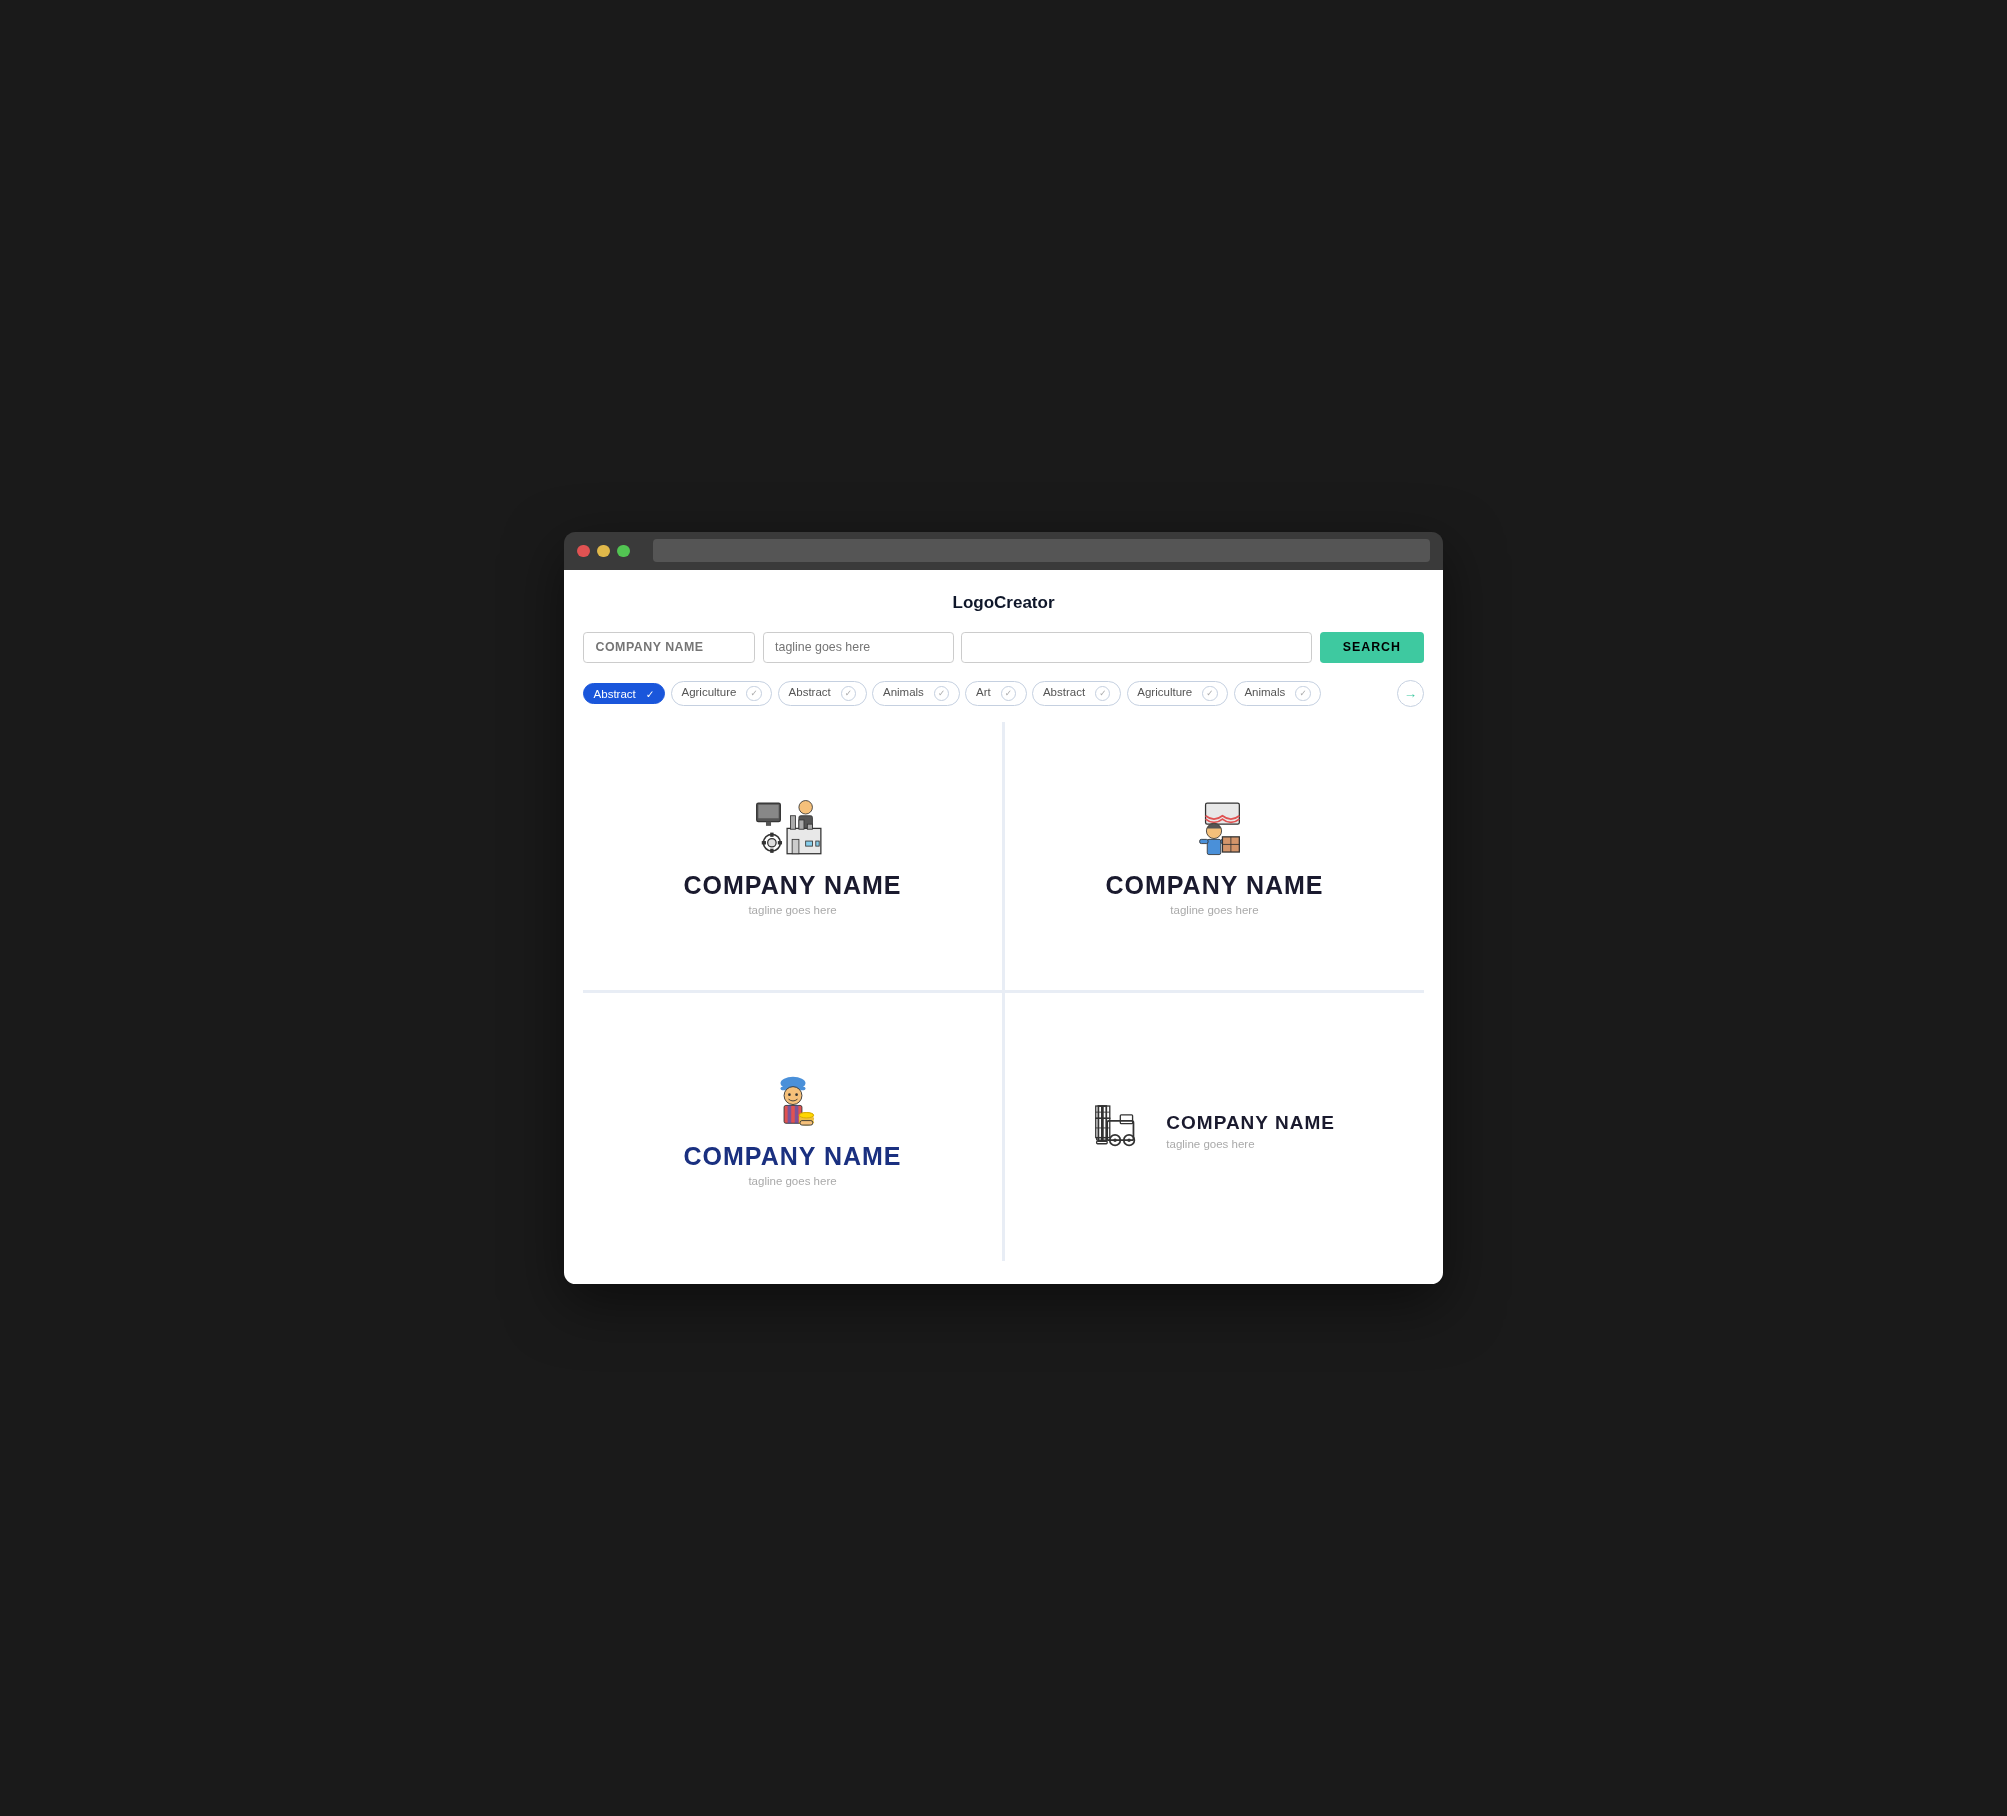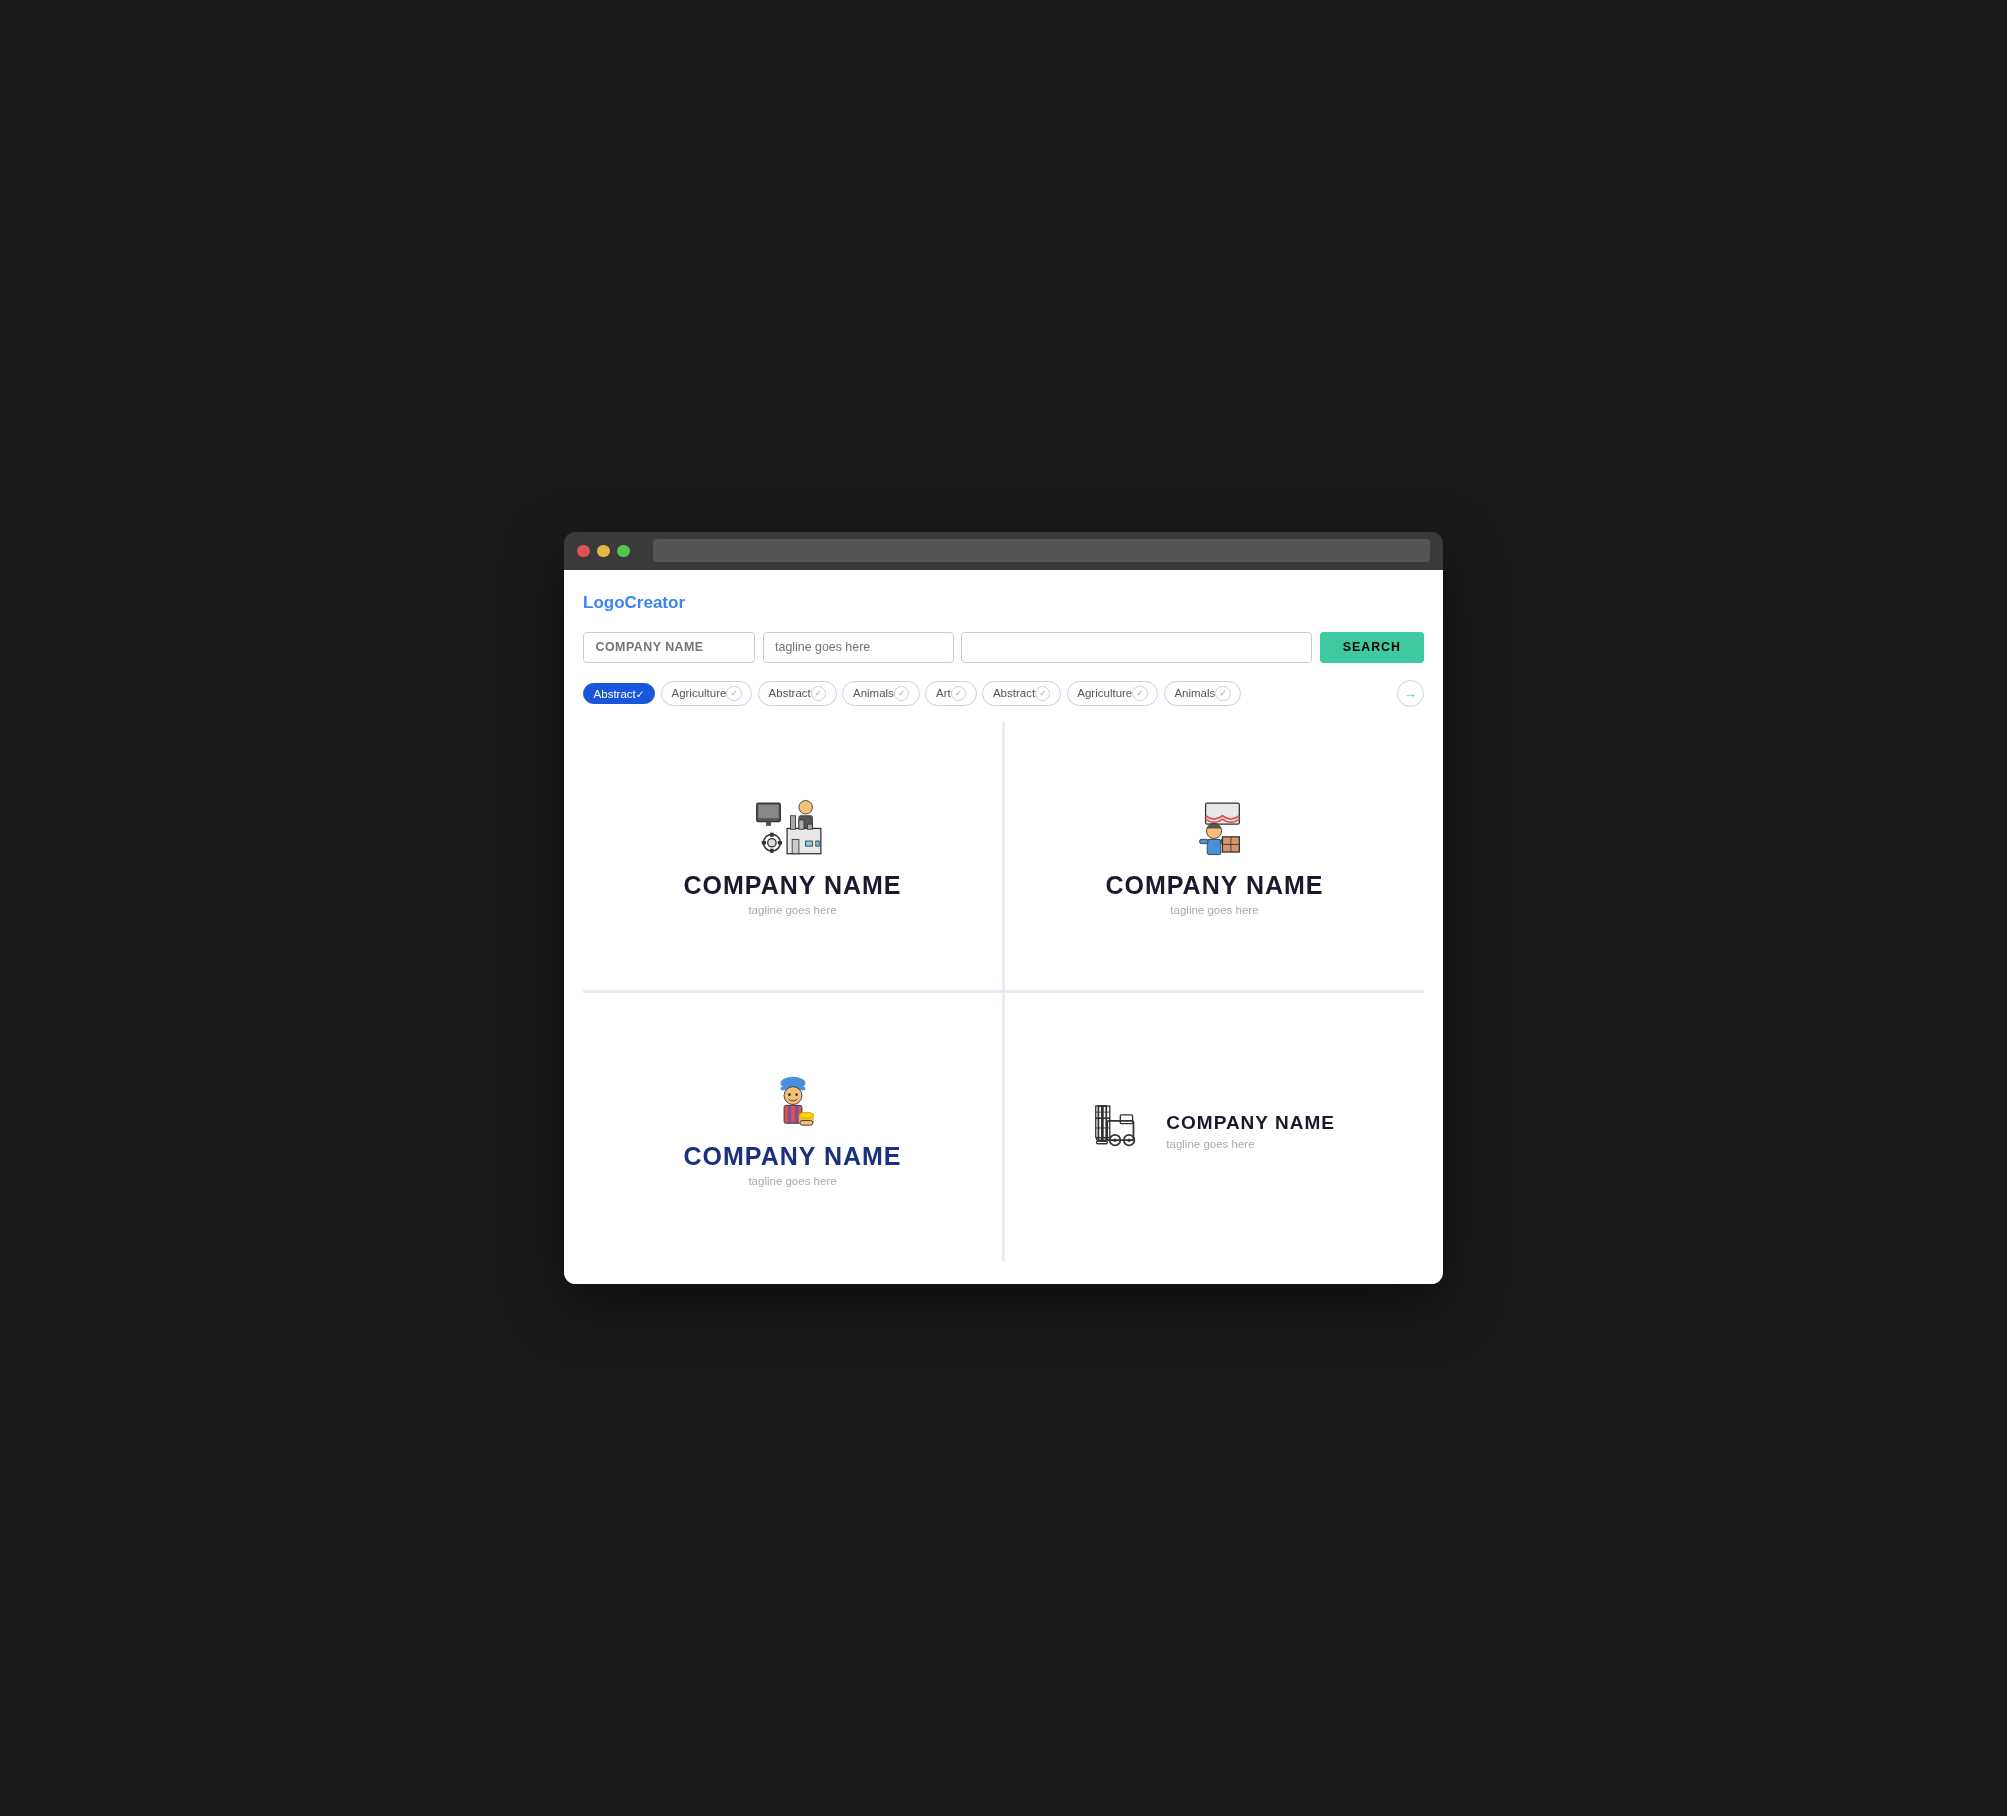"LogoCreator" .app-title { color: #3b82f6 -> #0f172a; text-align: none -> center }
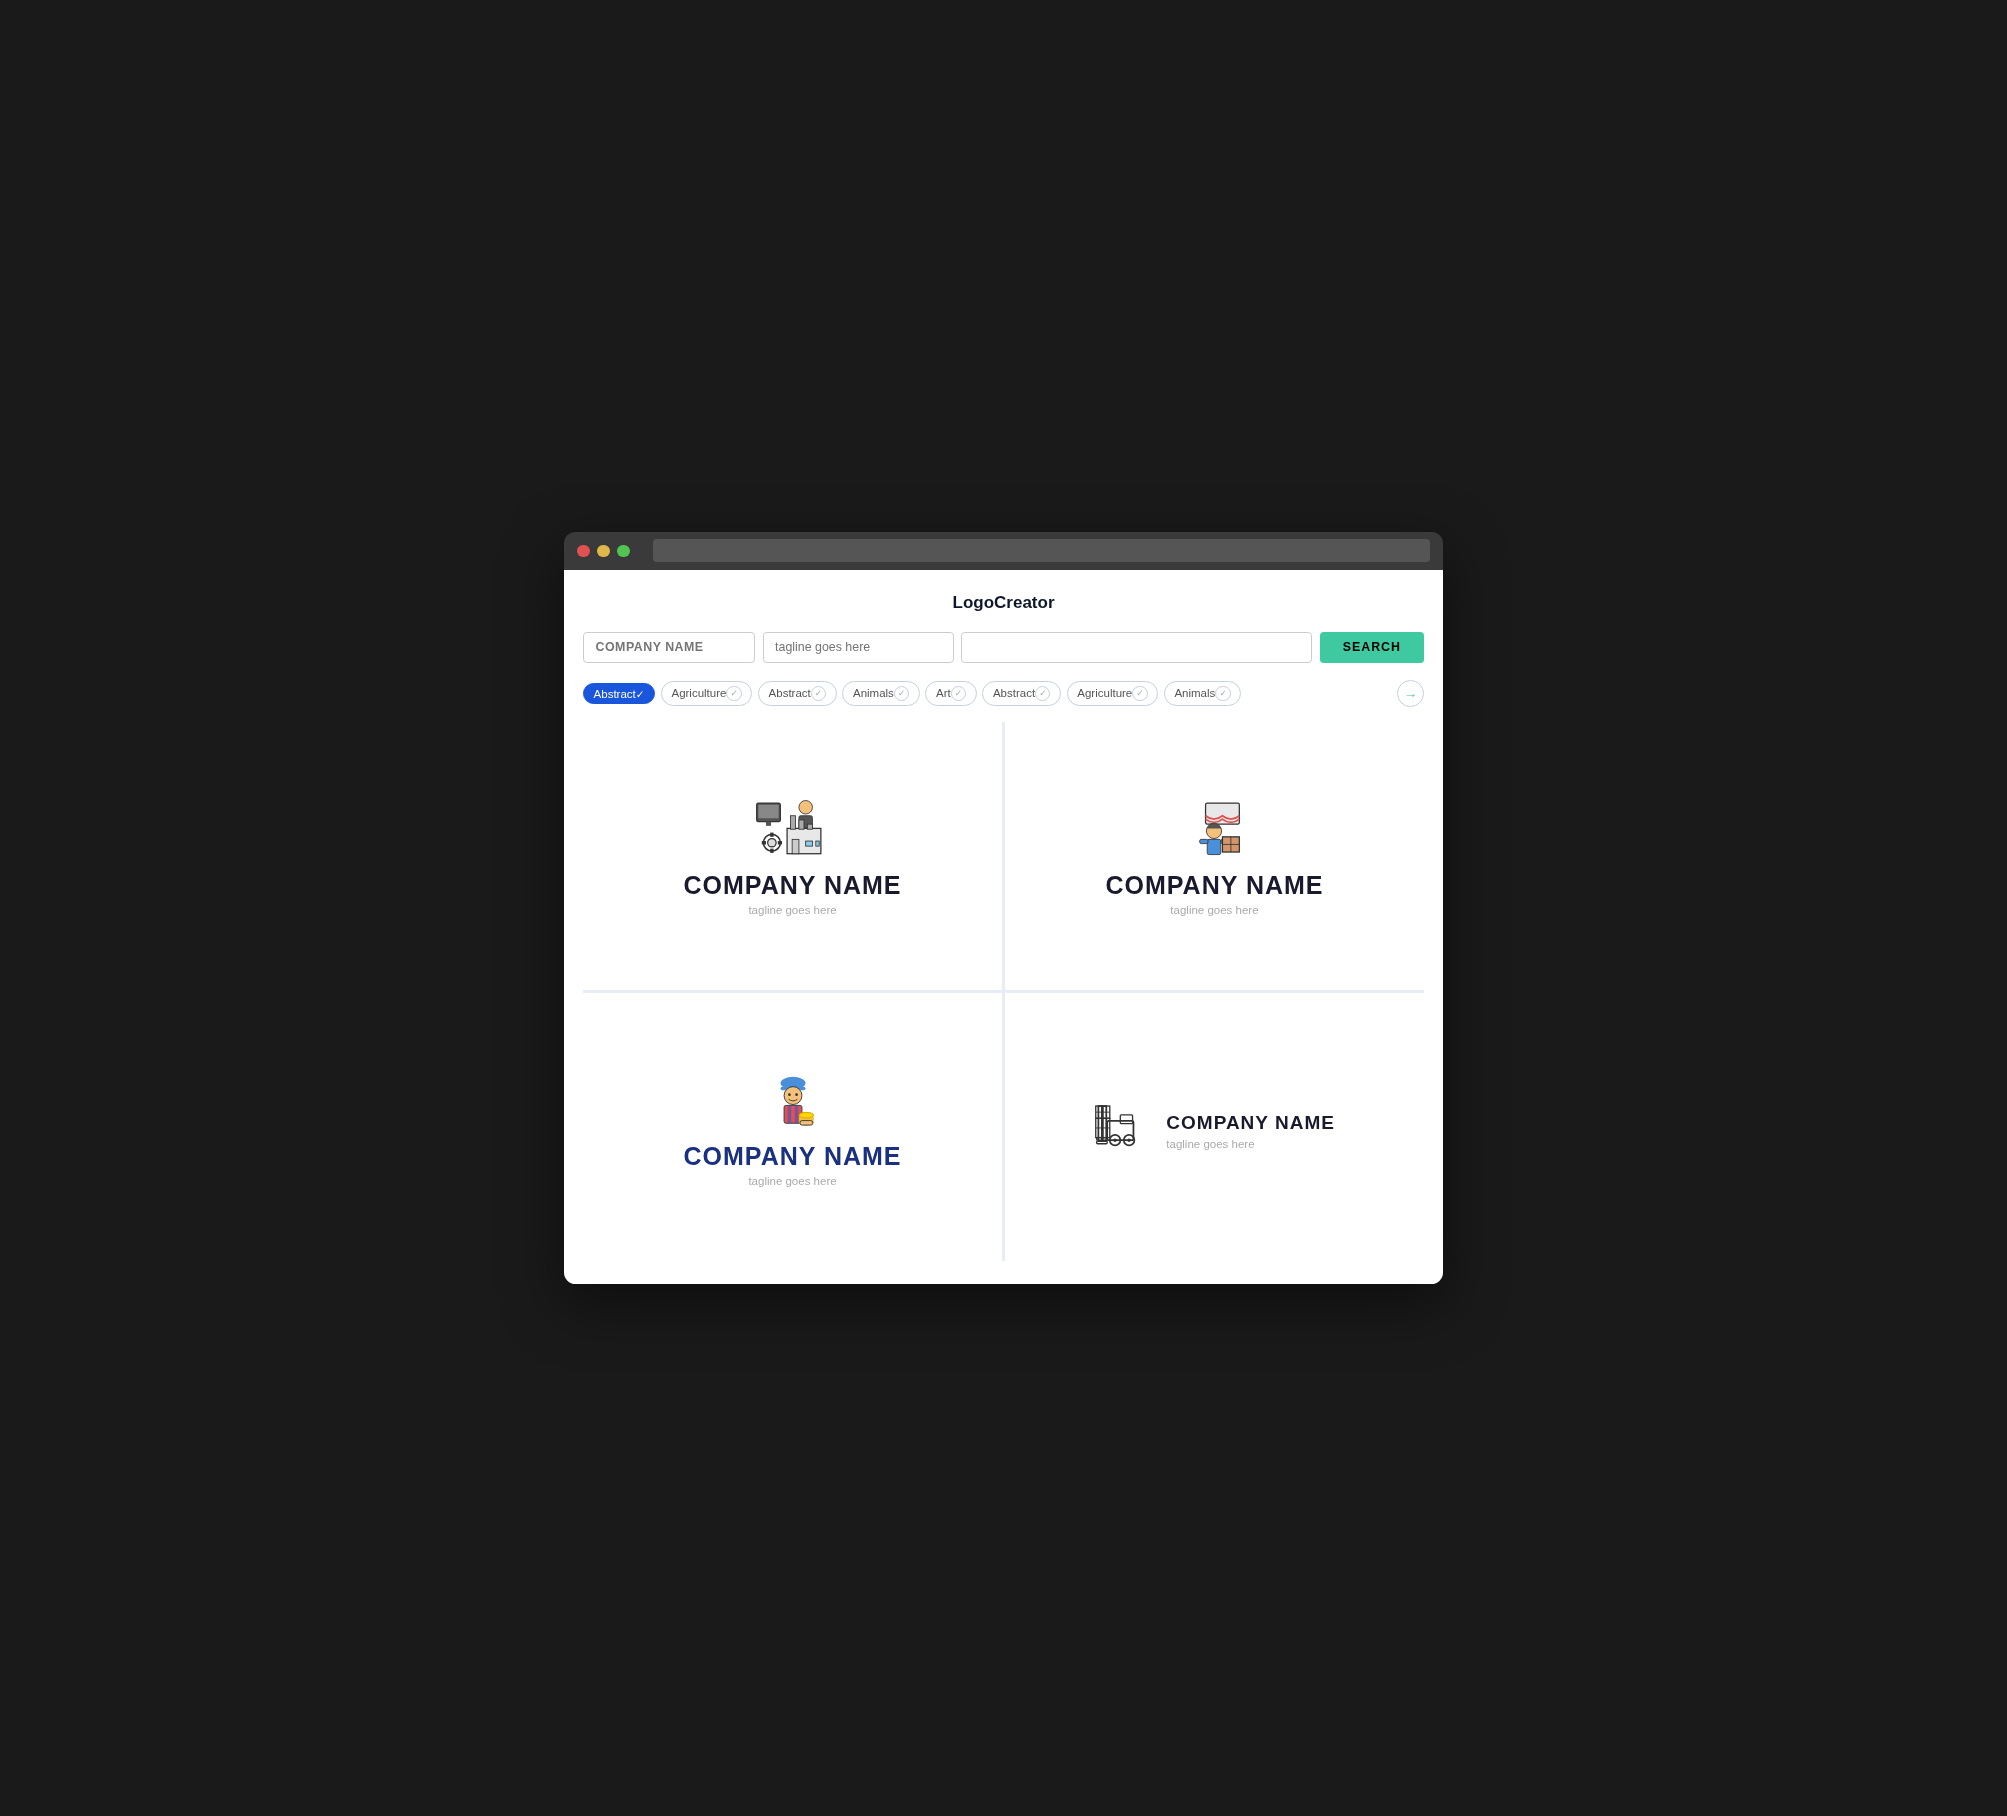"Abstract" .filter-chip { align-items: center -> none; gap: 0 -> 10px }
